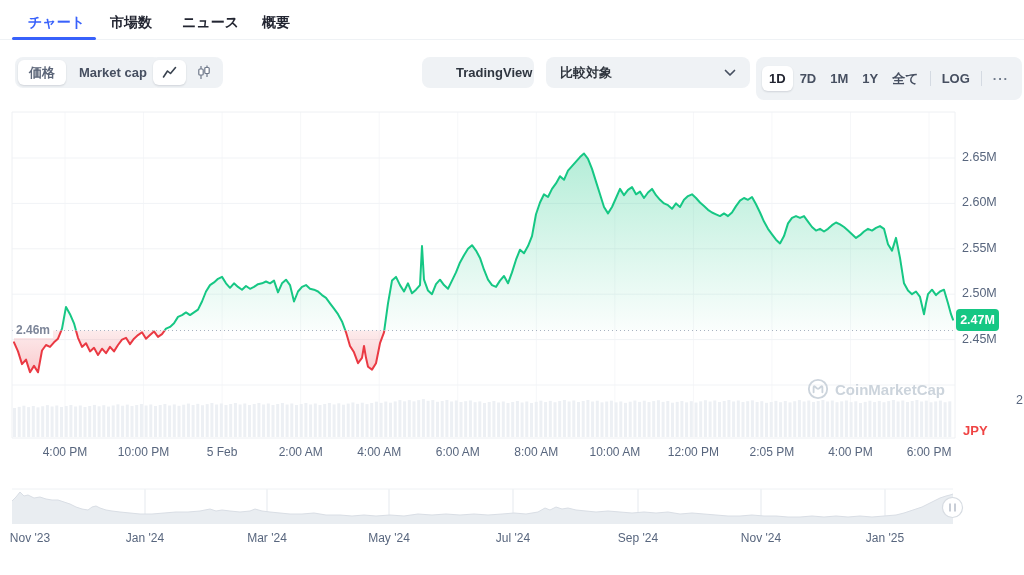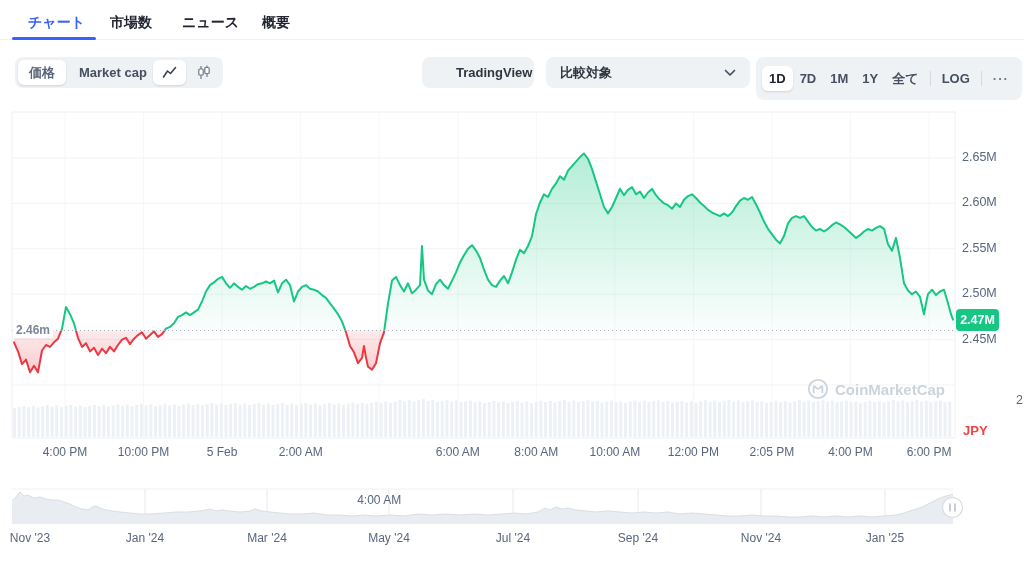"4:00 AM" div.x-label { margin-top: 48px -> none }
